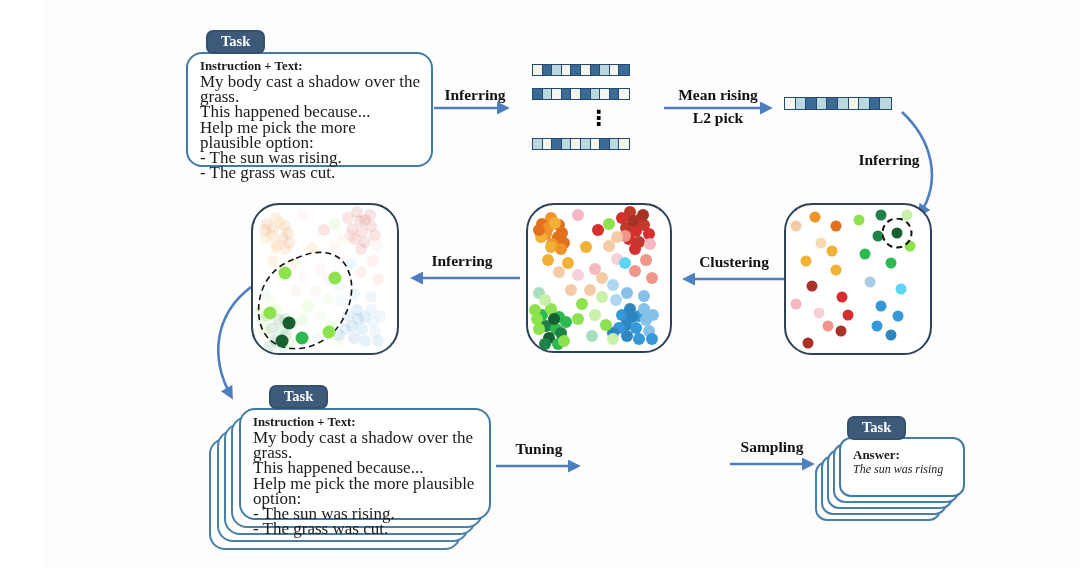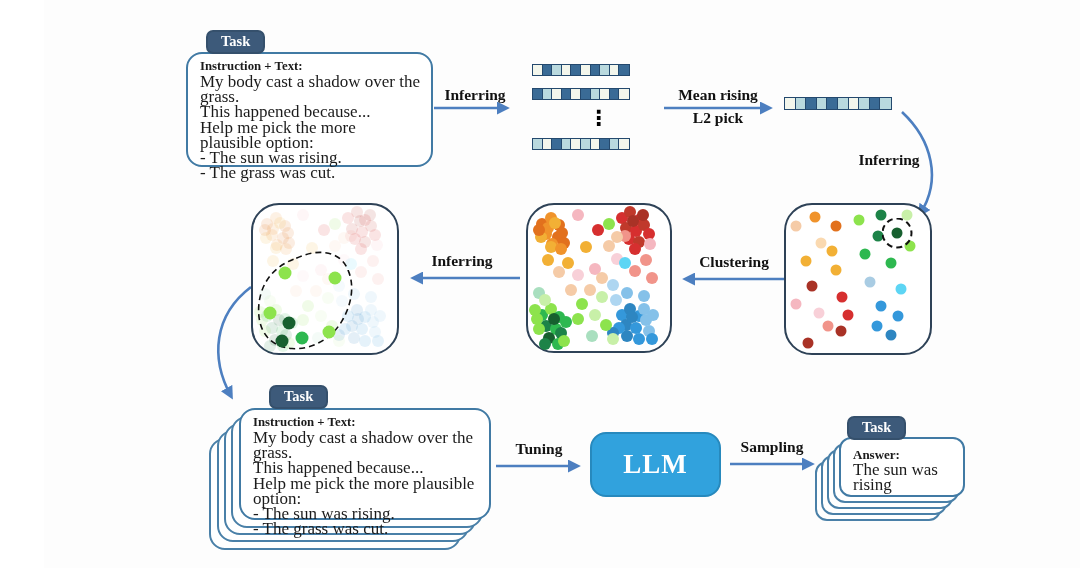"LLM" div.llm { html: <div>LLM</div> -> none }
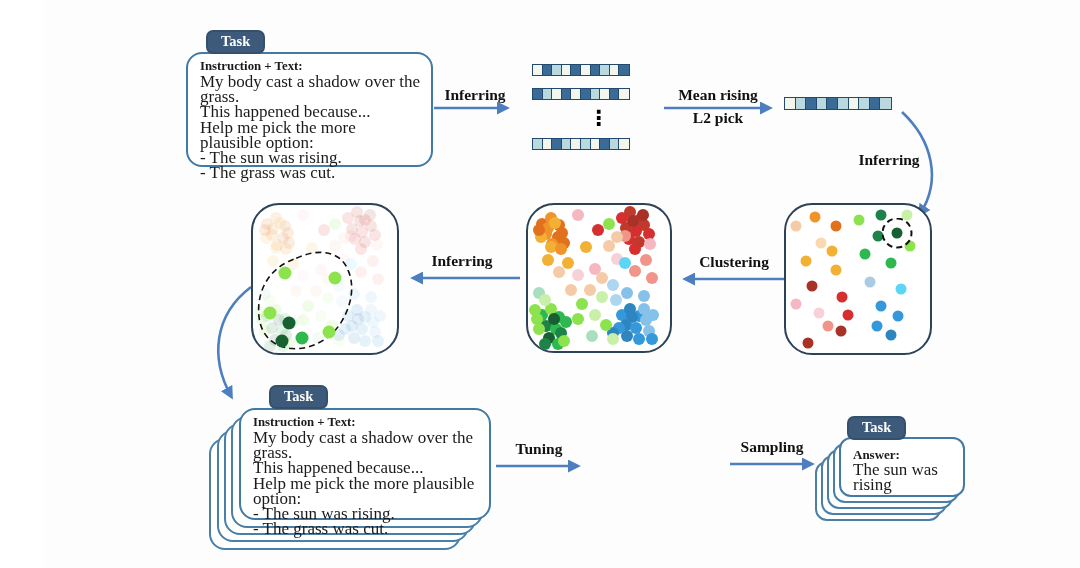"The sun was rising" div.tk-line { font-size: 17px -> 12px; font-style: none -> italic }
